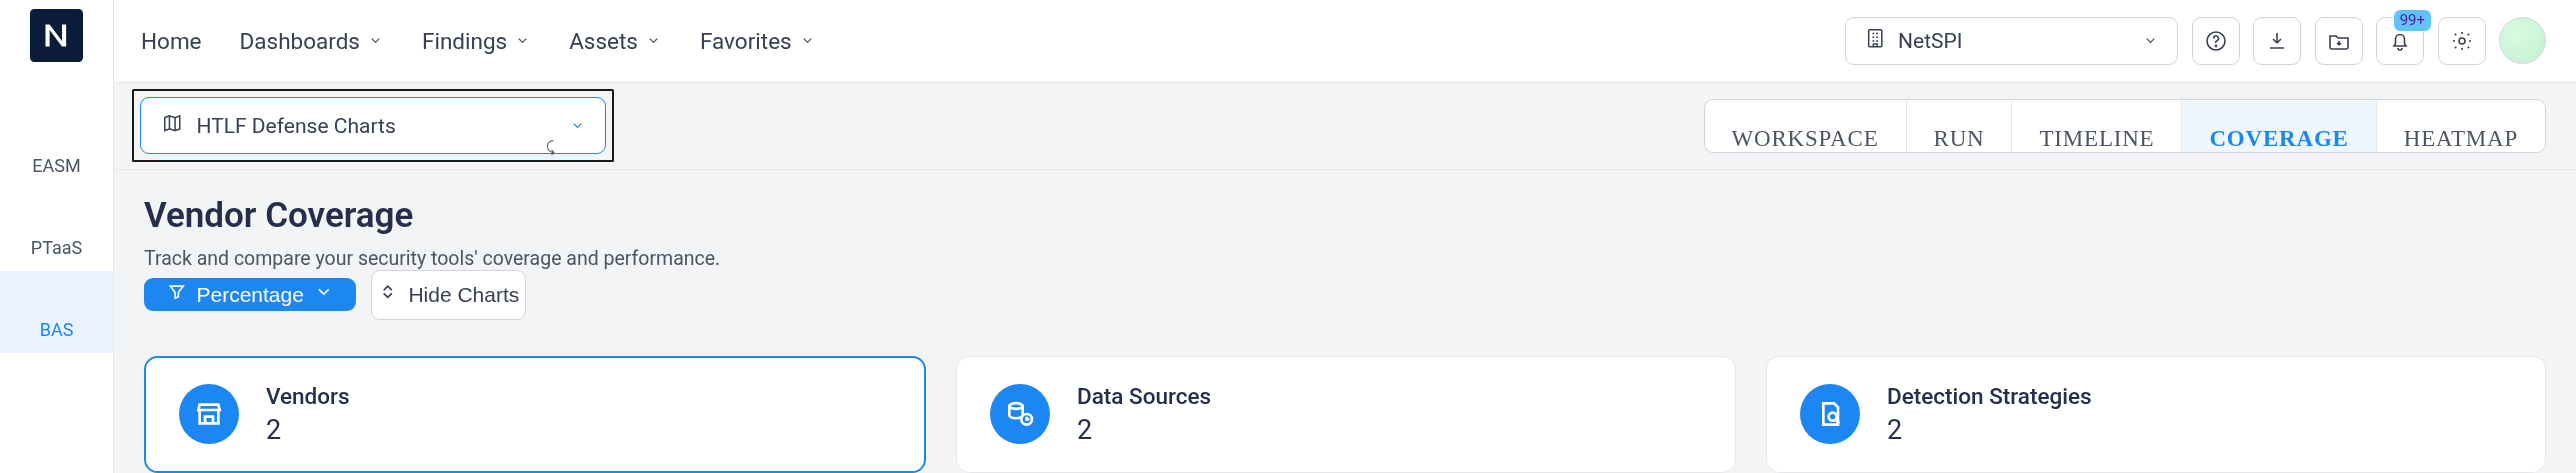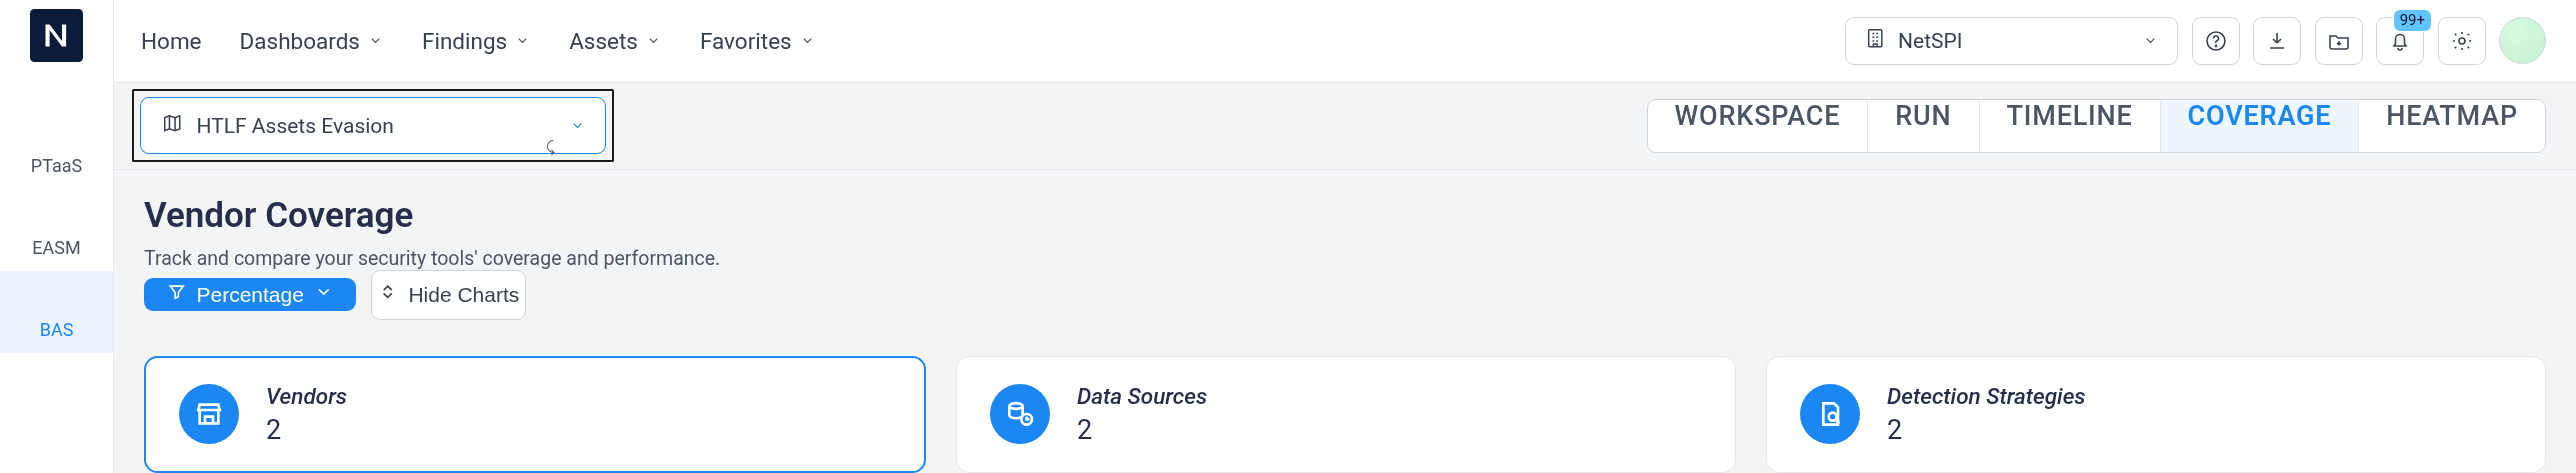"99+" .badge { color: #0f172a -> #4c1d95 }
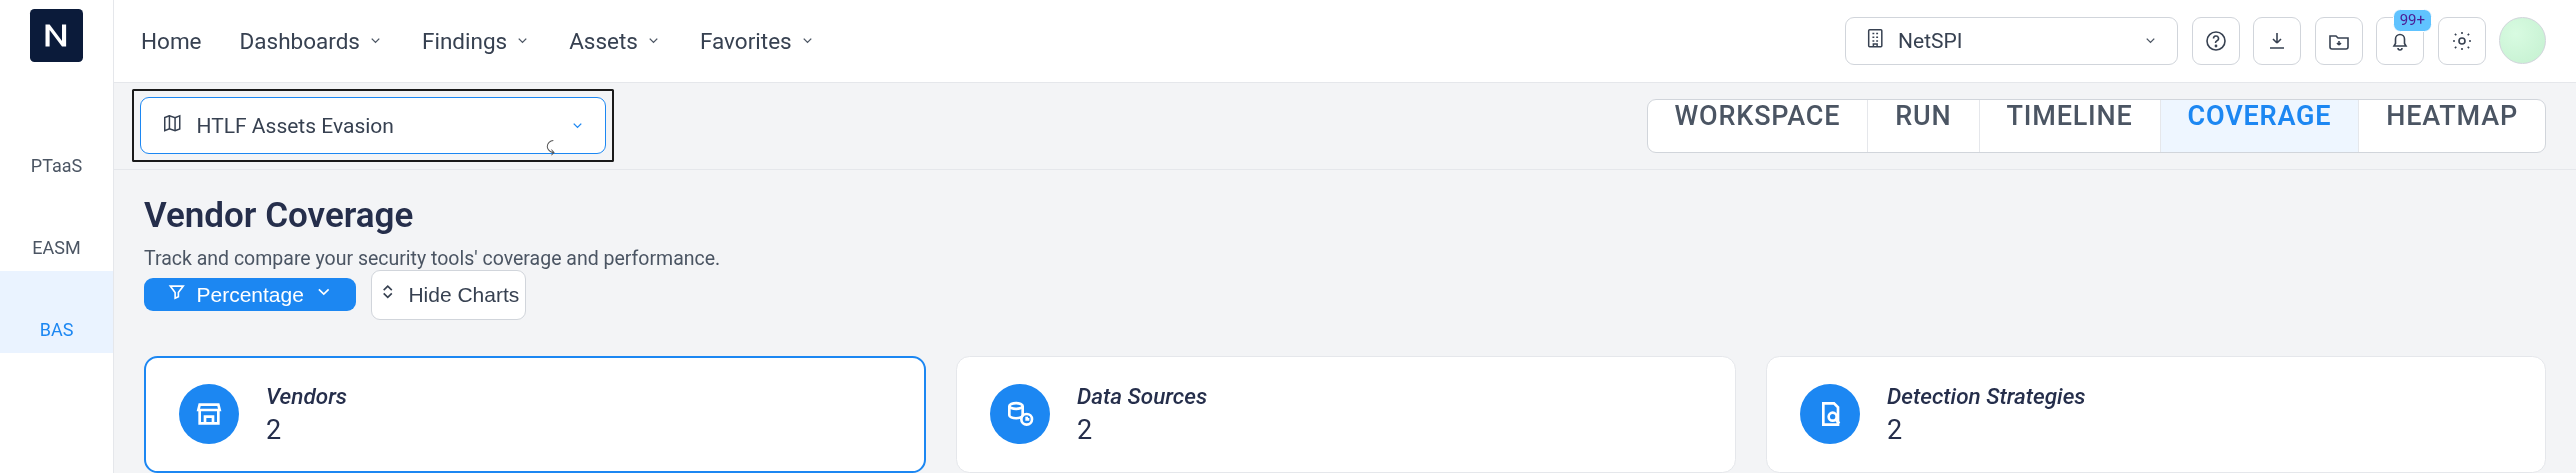"HTLF Assets Evasion" span { text: Assets Evasion -> Defense Charts }
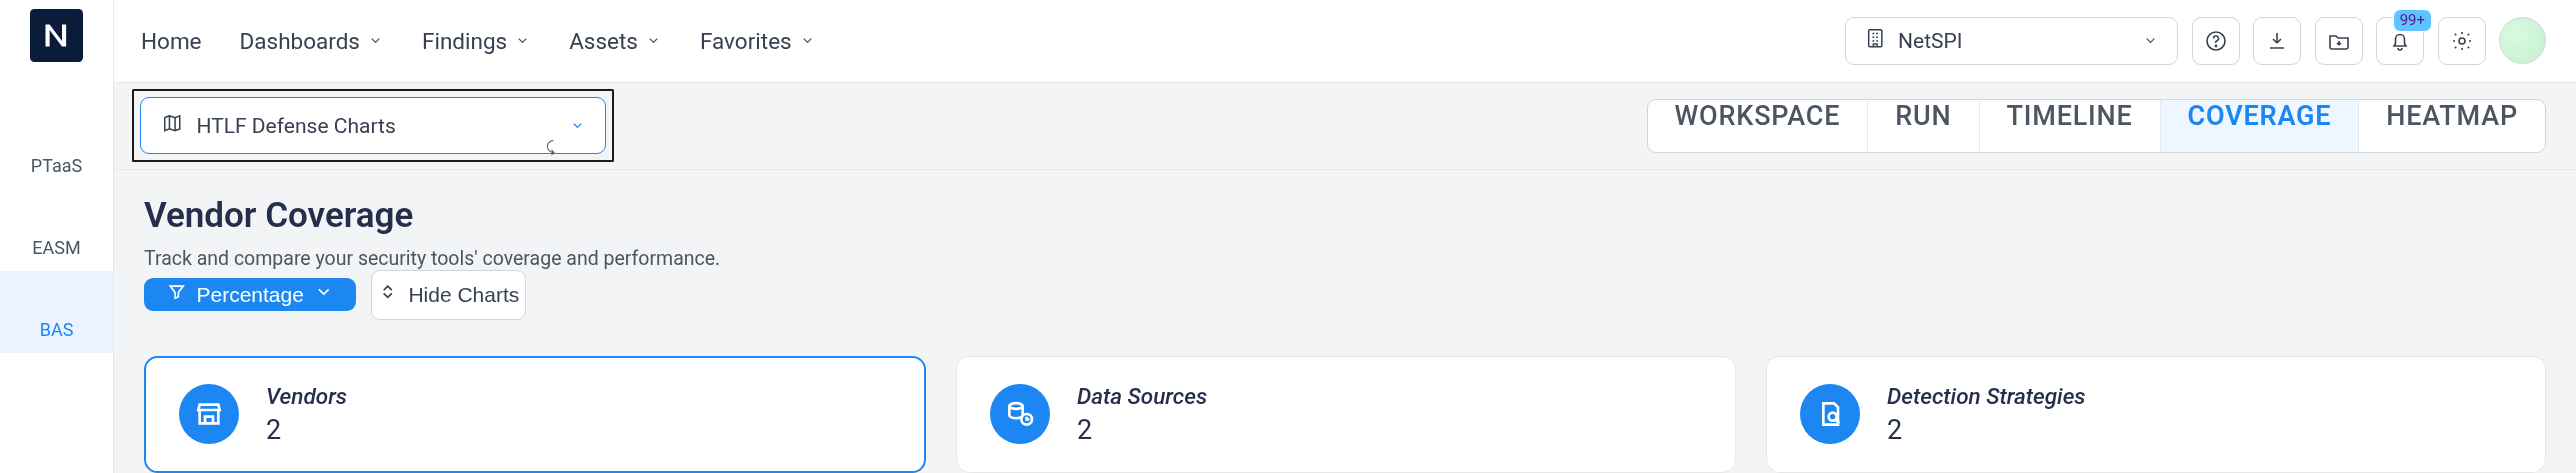"WORKSPACE" .view-tab { align-items: flex-start -> flex-end; font-family: none -> Liberation Serif, serif; font-size: 27px -> 23px }
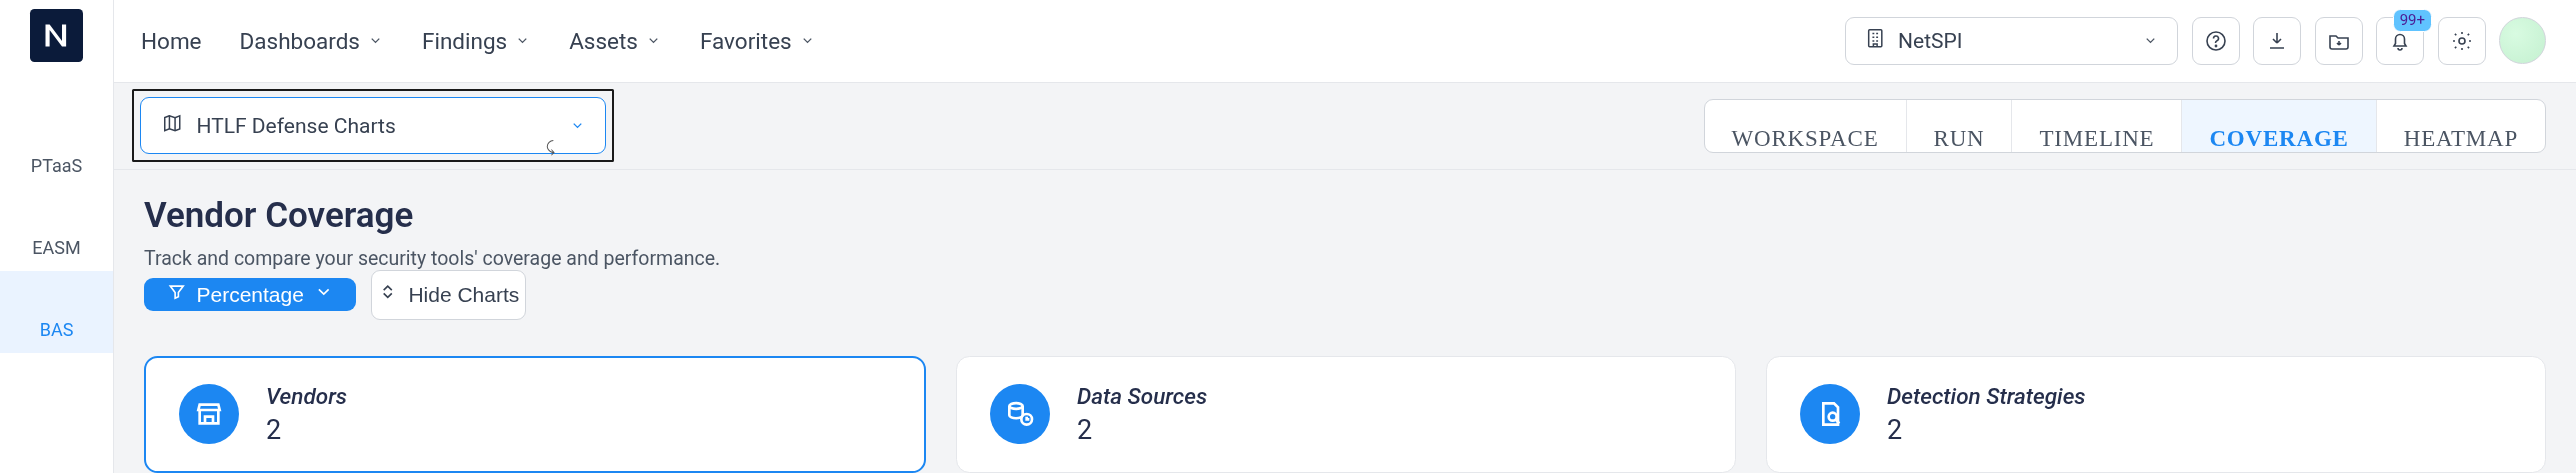"PTaaS" div.rail-item { order: before "EASM" -> after "EASM" }
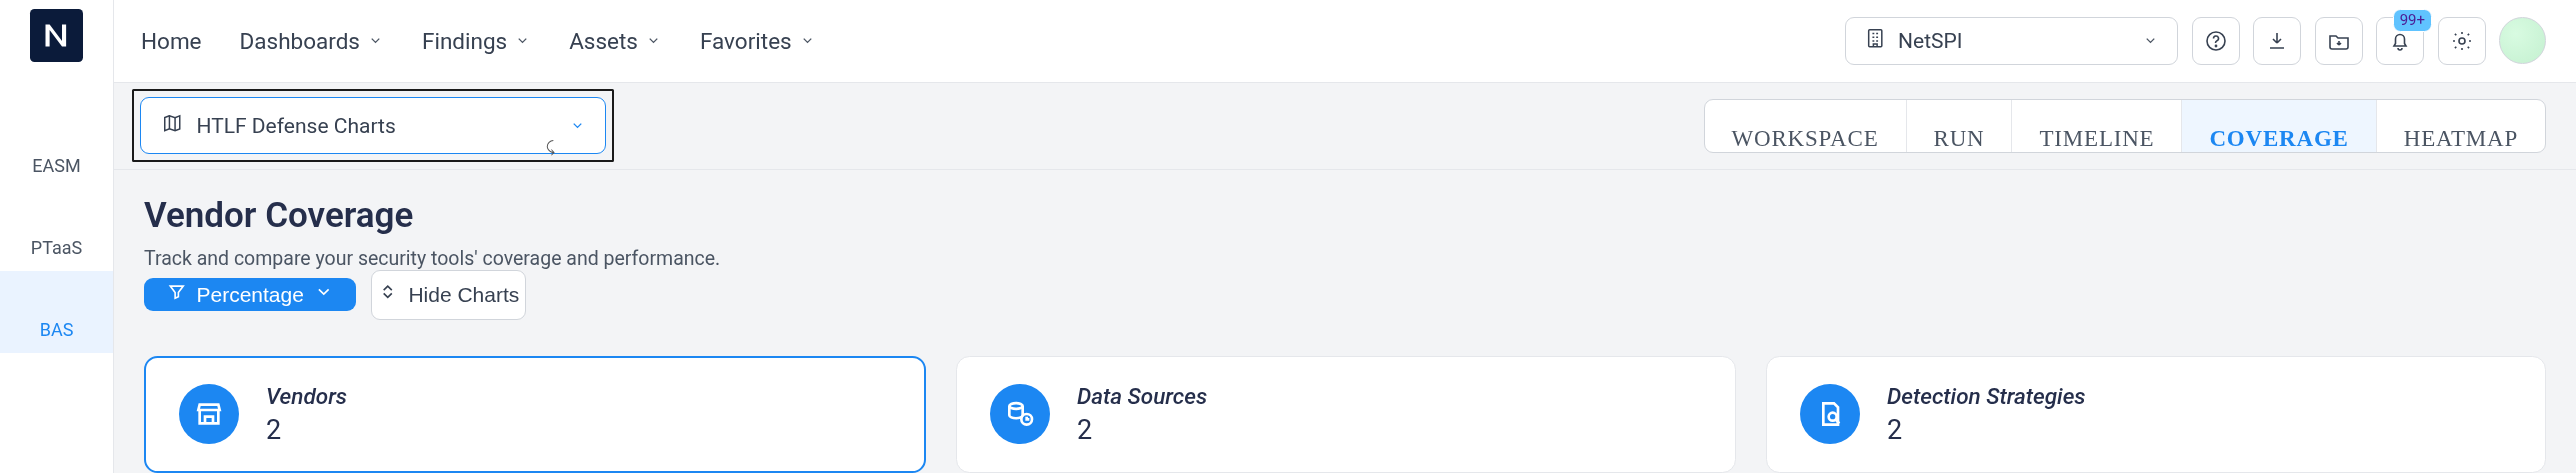"Vendors" .card-title { font-style: italic -> none }
